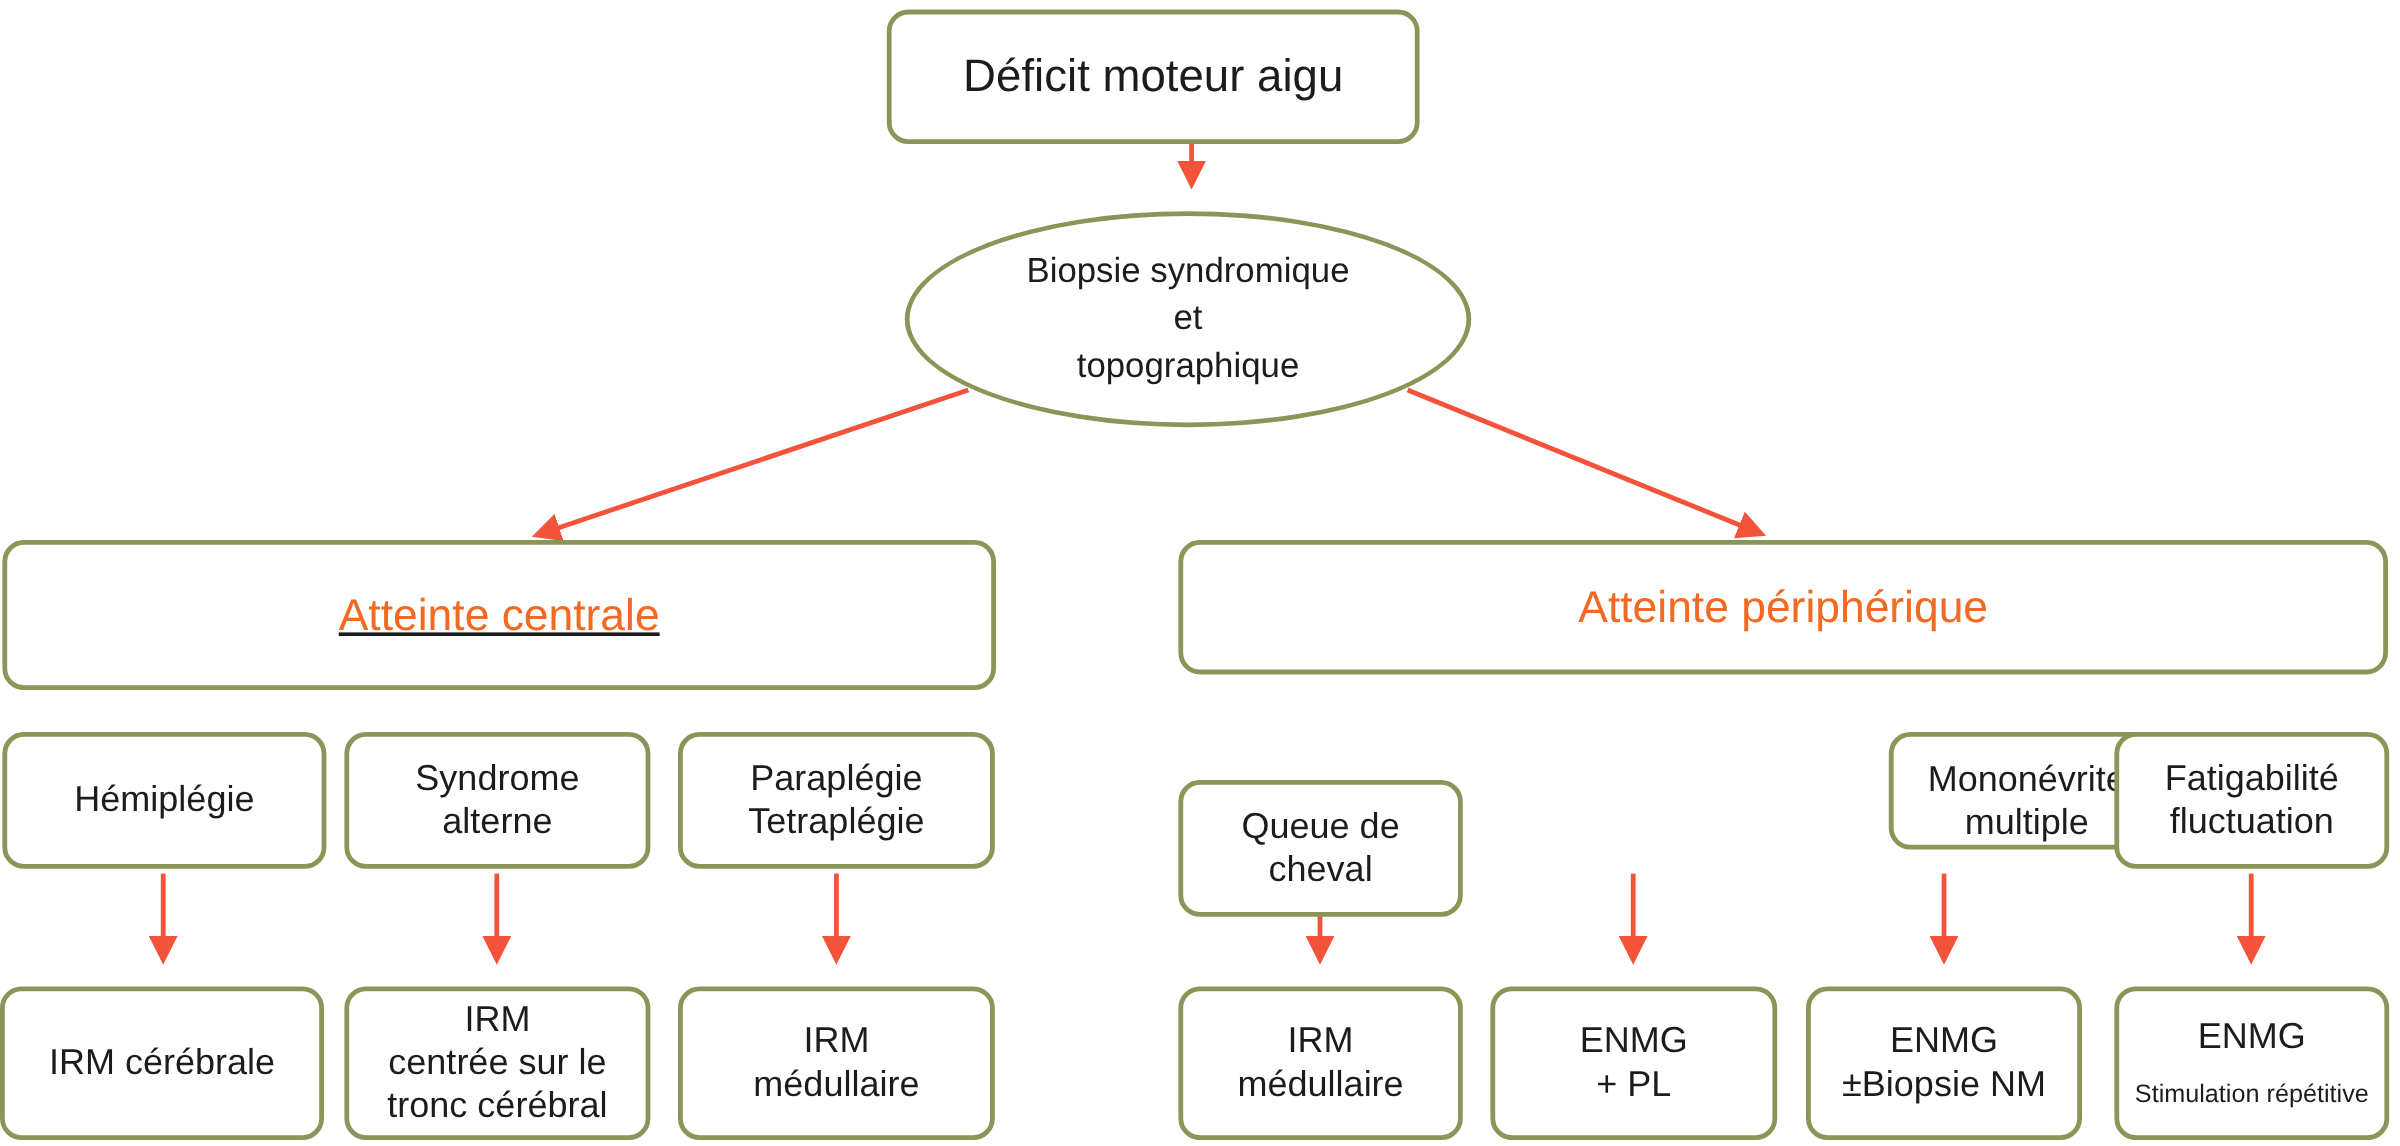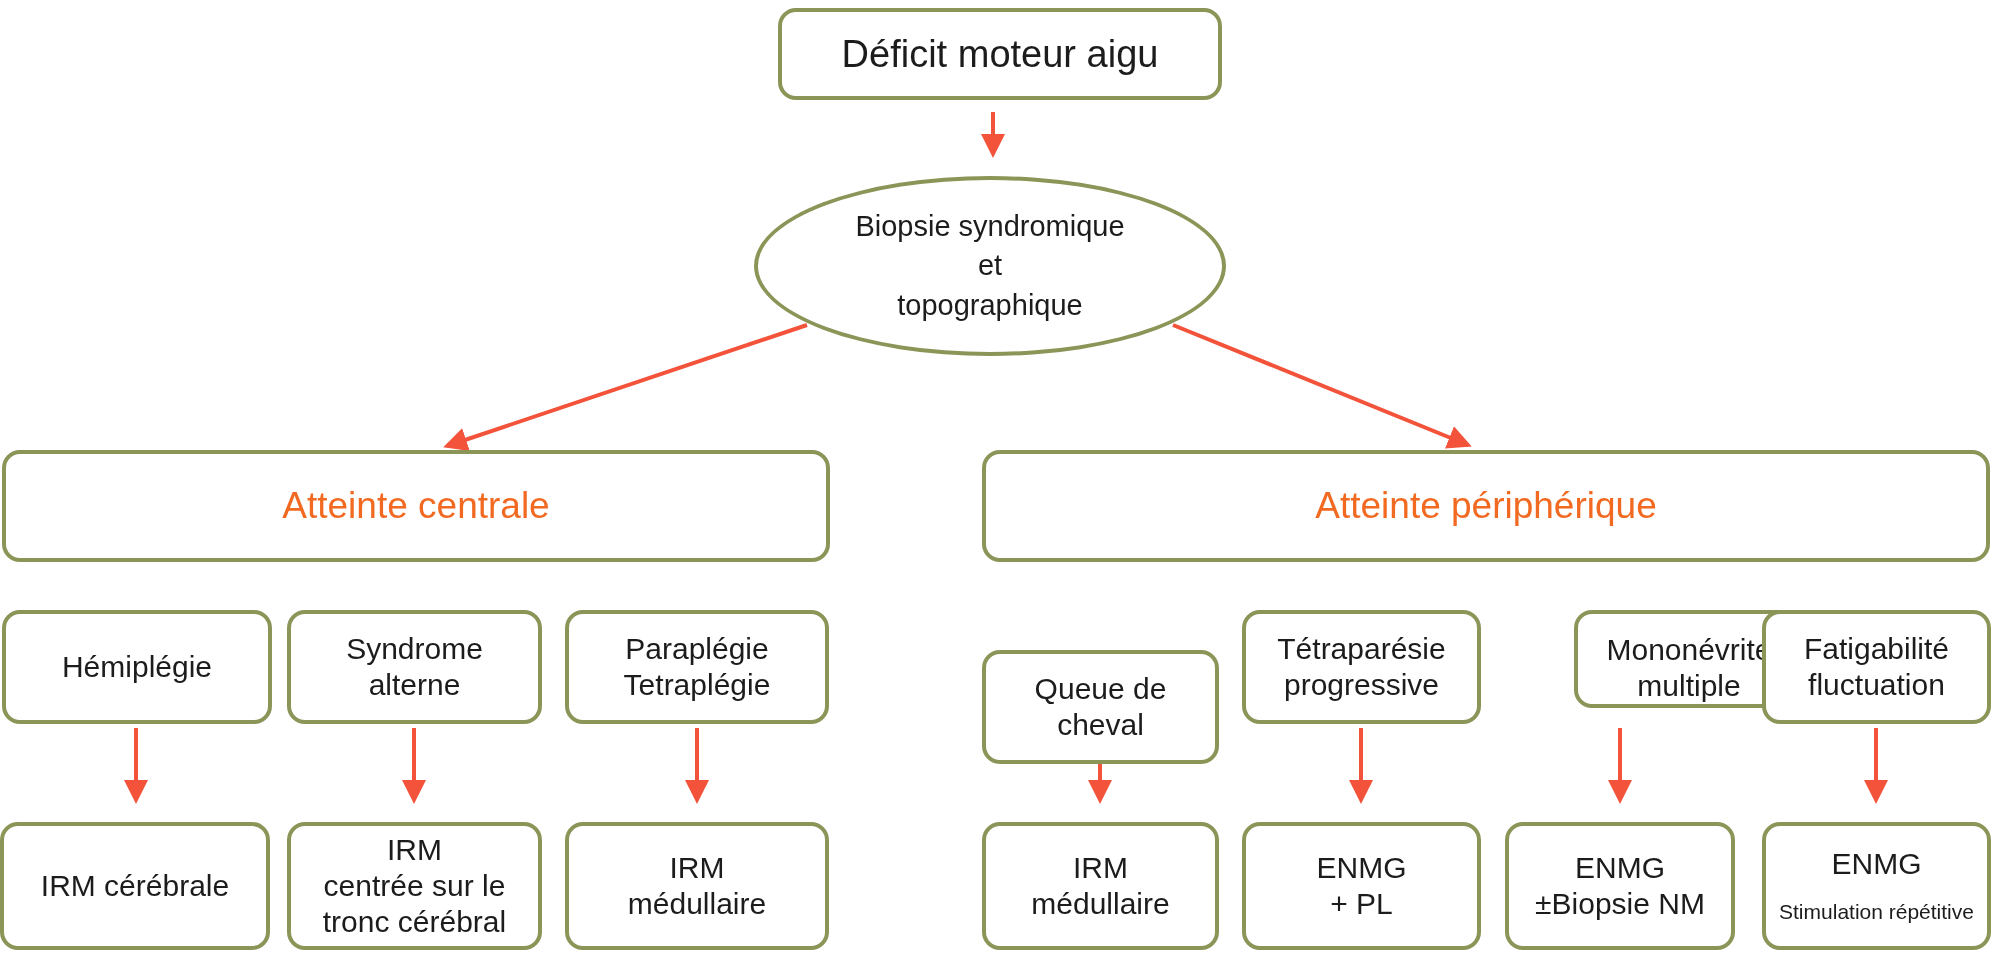"Déficit moteur aigu" div.box { height: 92px -> 112px; left: 778px -> 739px }
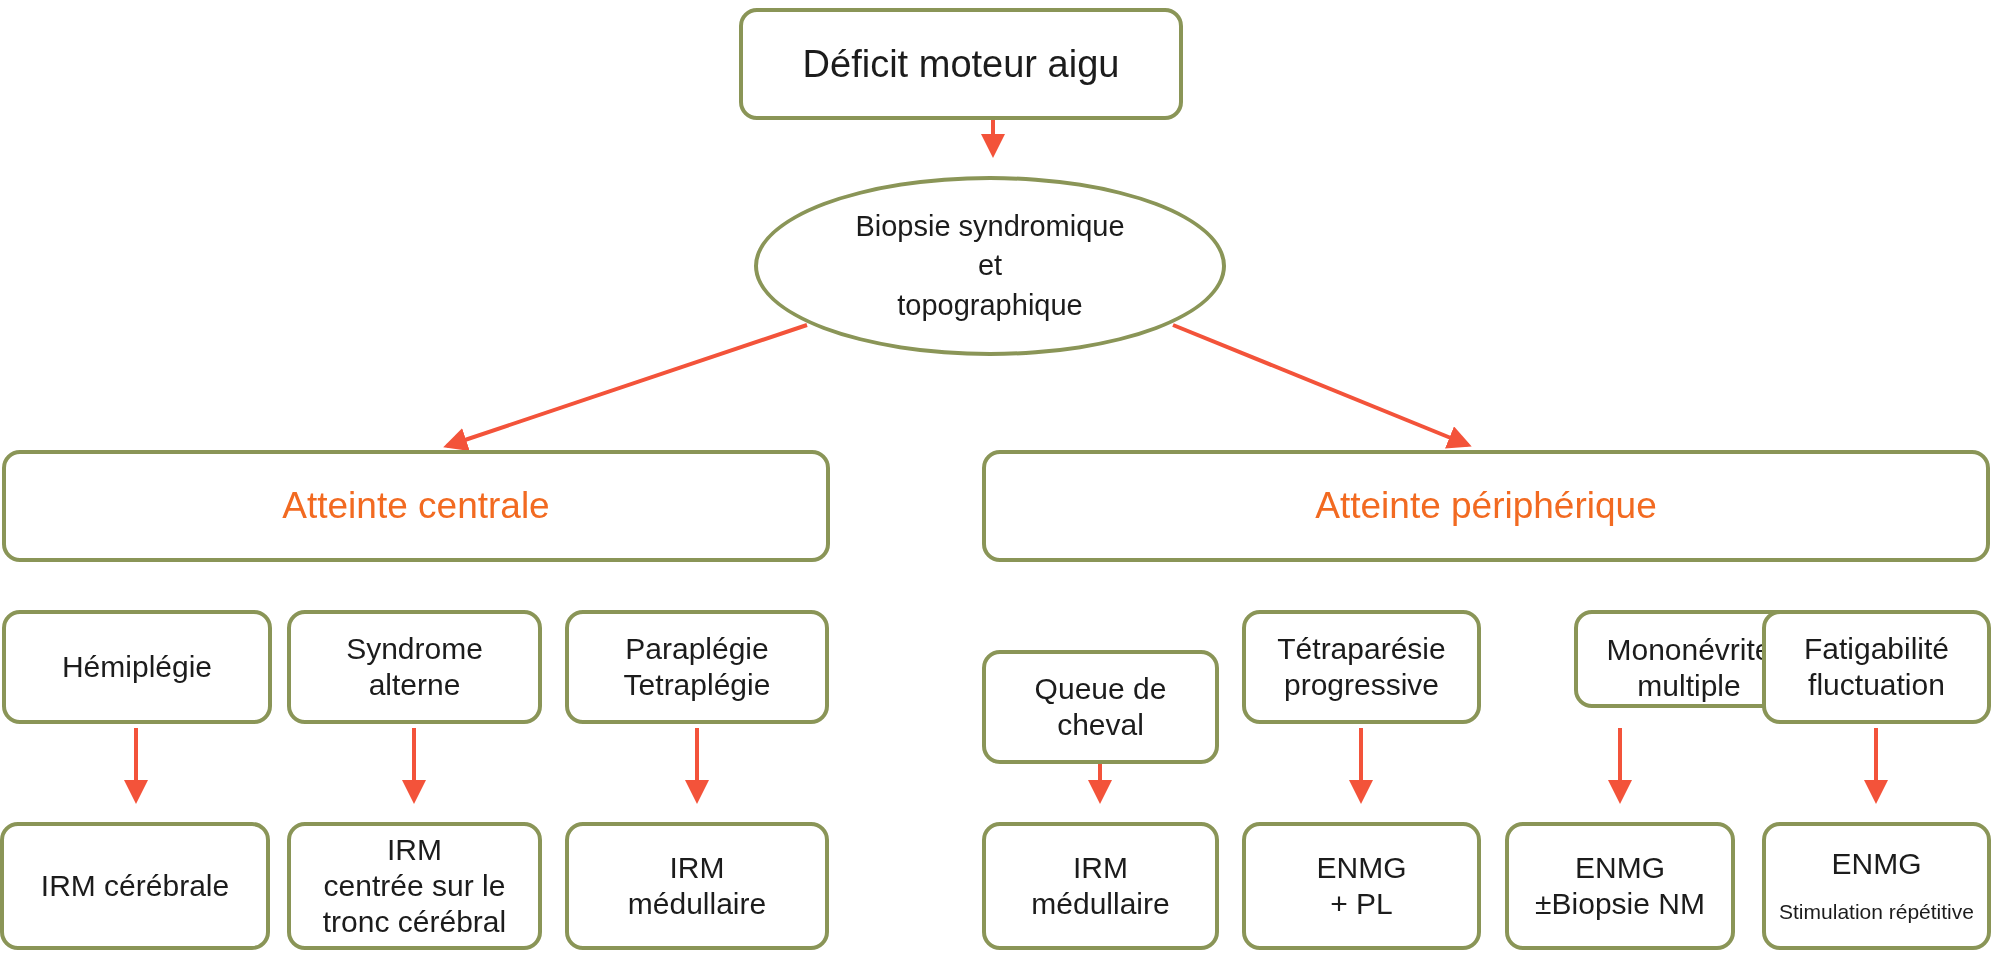"Atteinte centrale" div.box { height: 112px -> 125px; text-decoration: none -> underline }
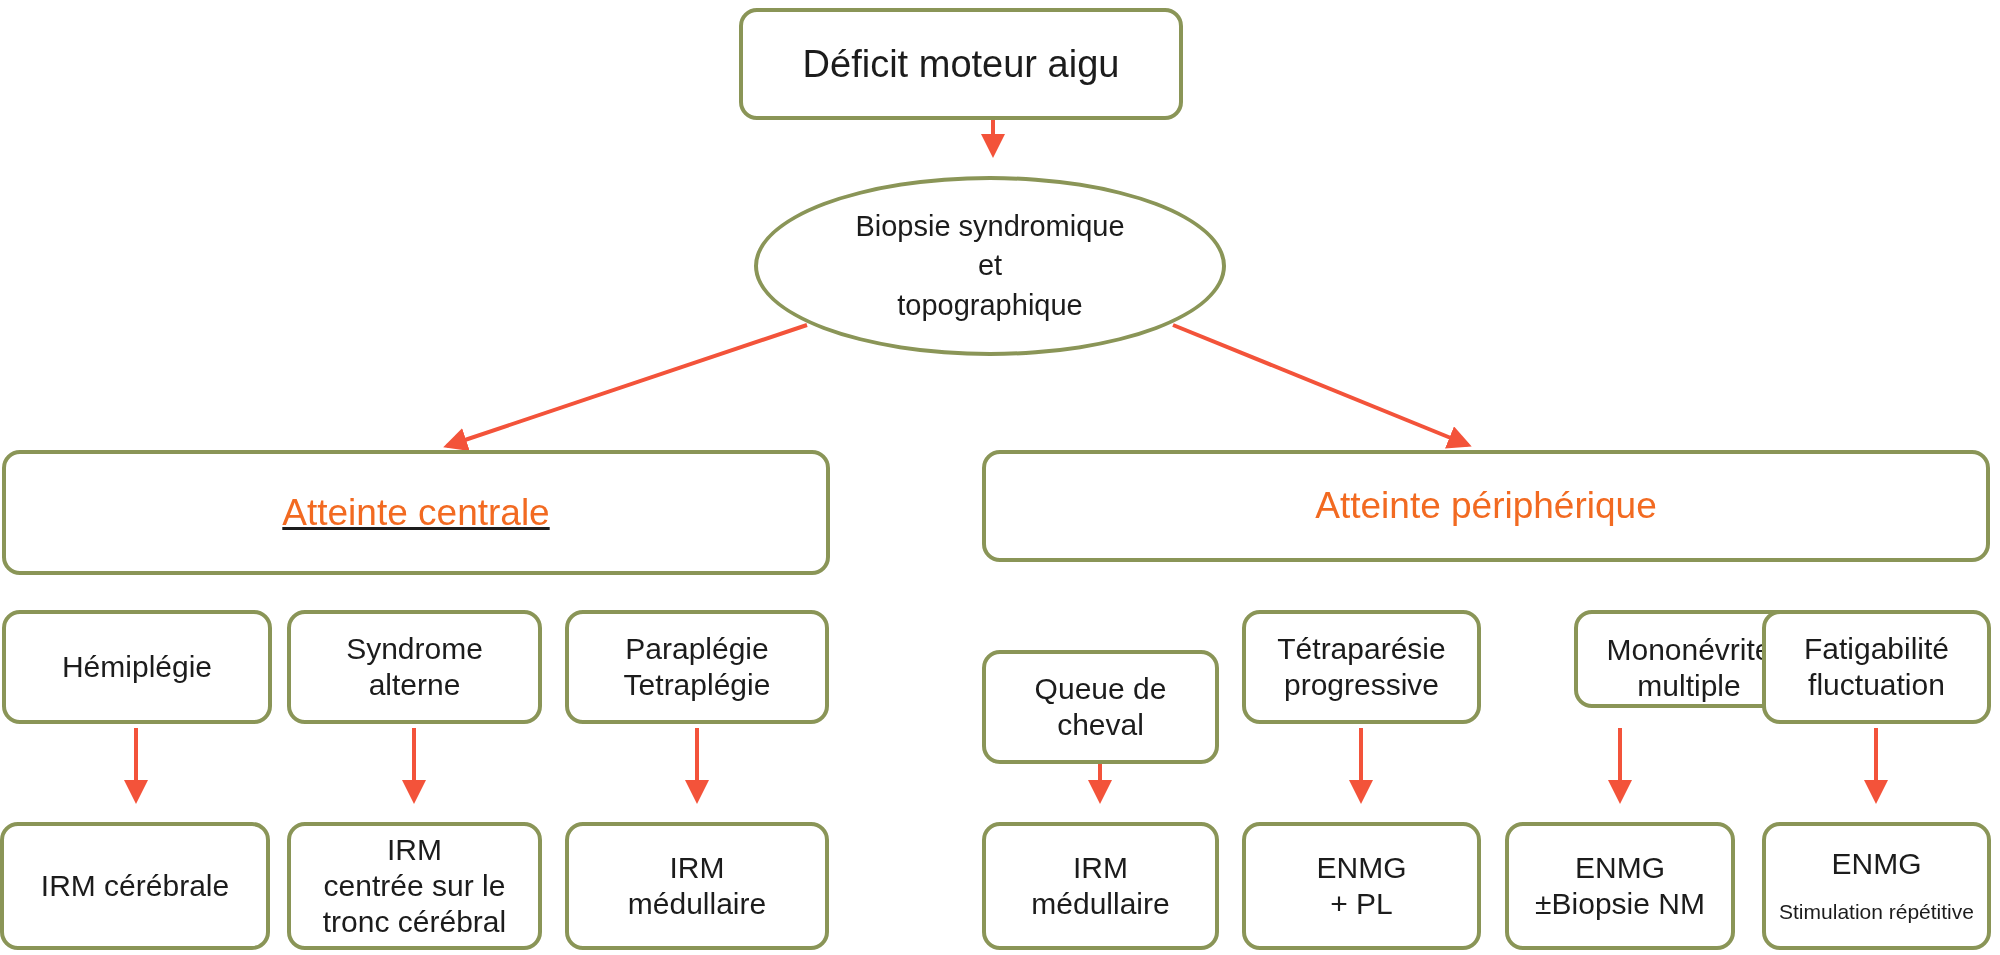"Tétraparésie" div.box { html: <div> <span>Tétraparésie progressive</span> </div> -> none }
